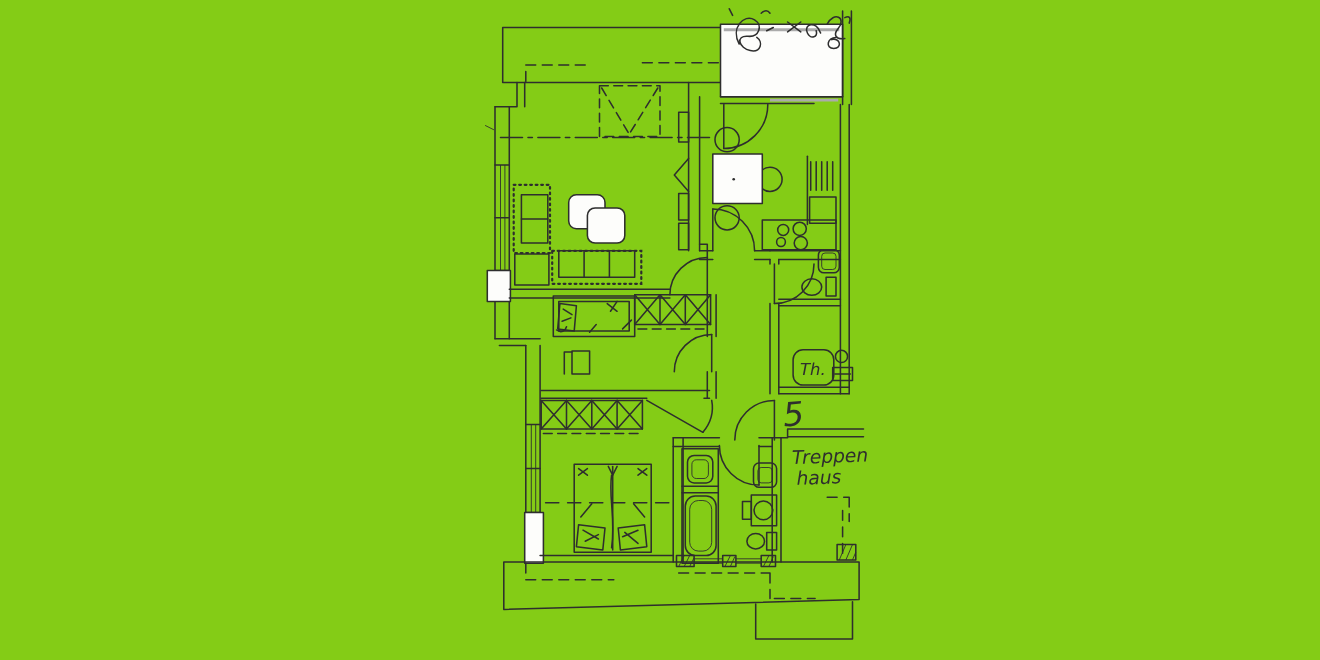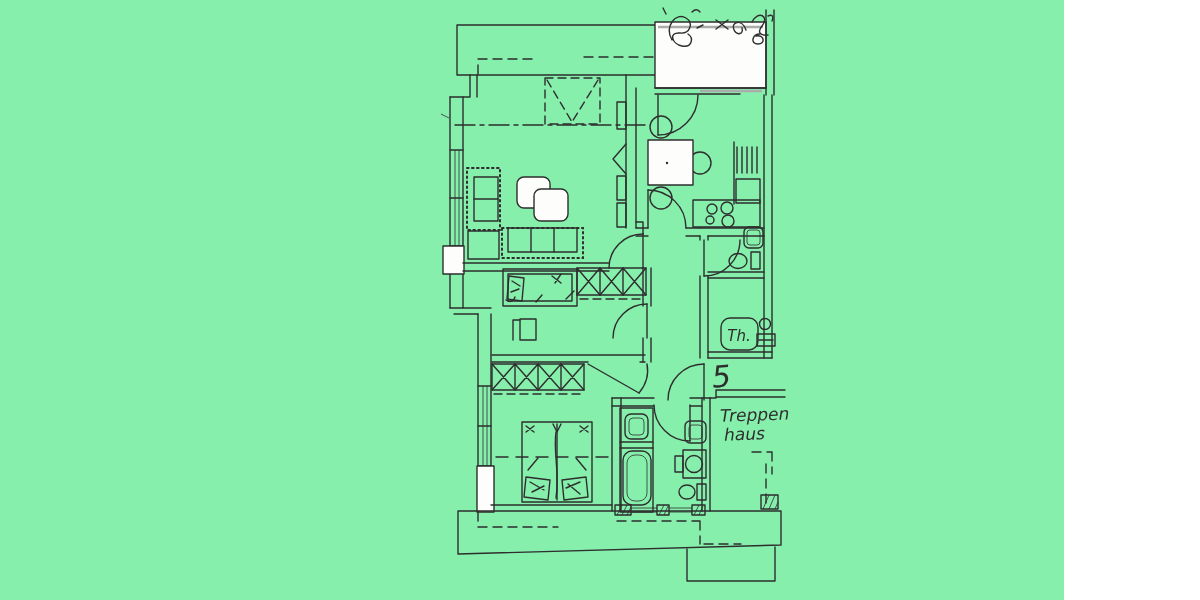"Th." .stage { background: #86efac -> #84cc16; width: 1064px -> 1200px }
